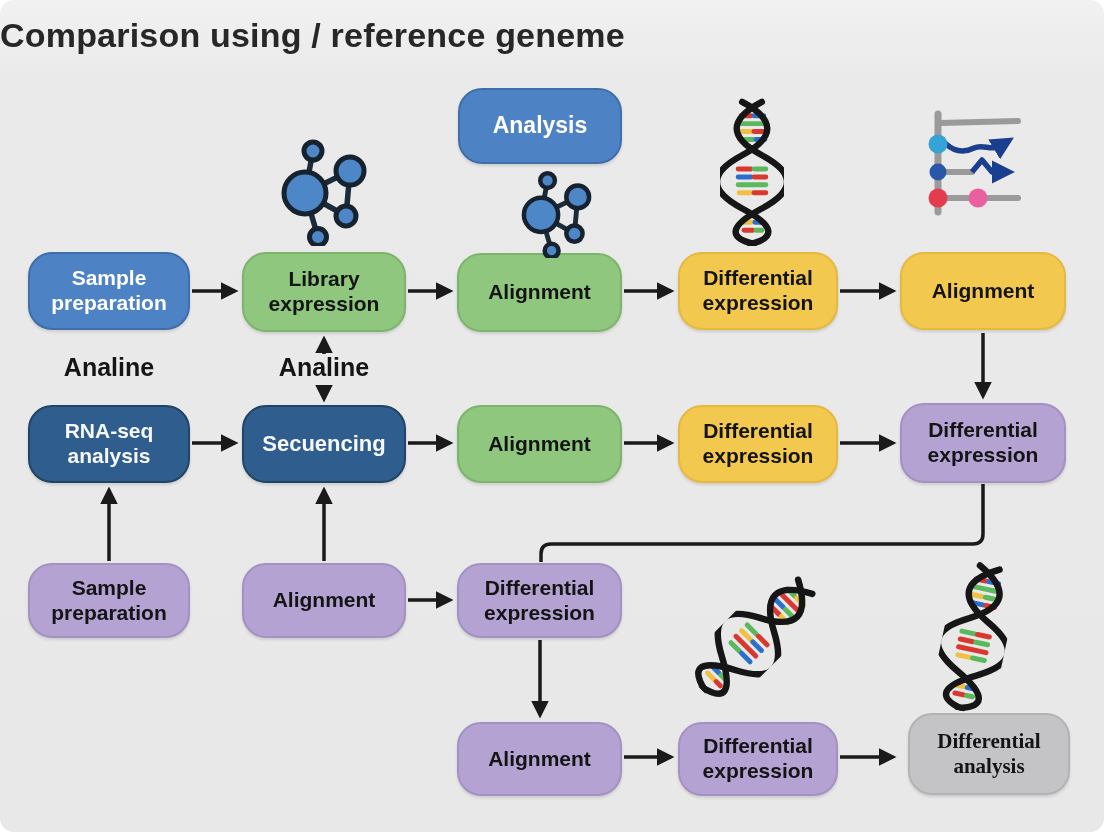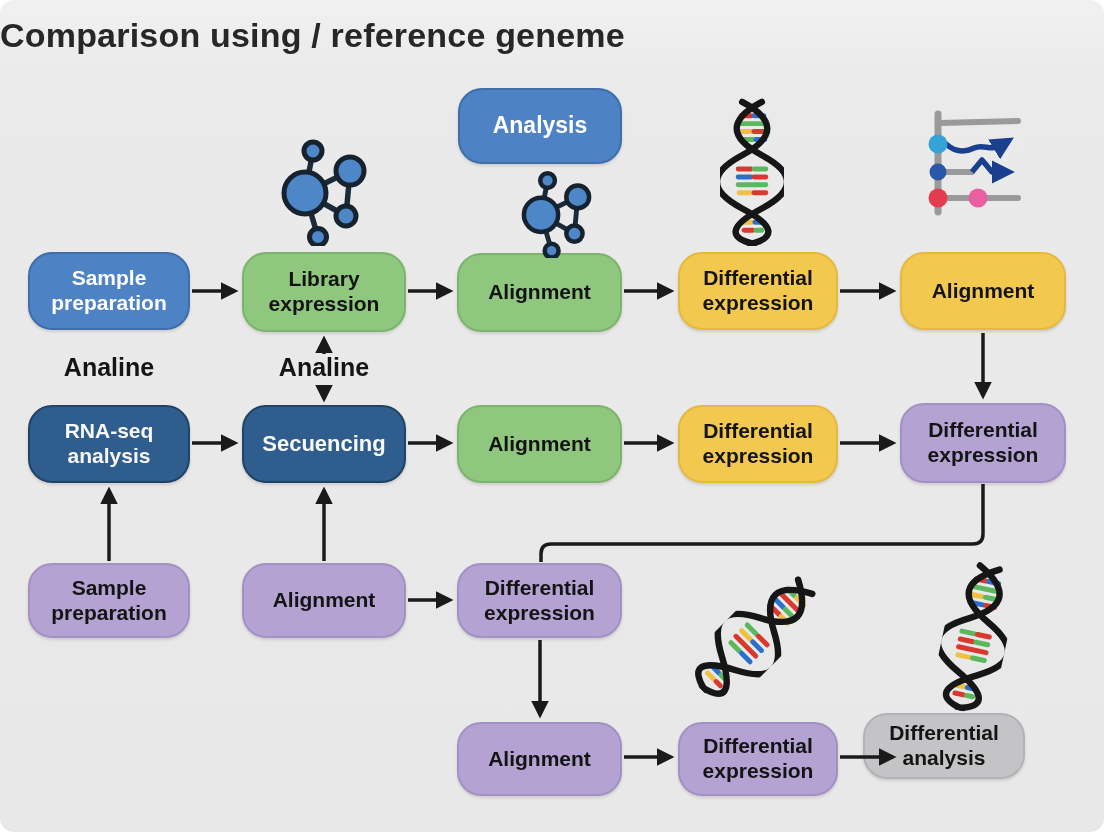"Differential analysis" div.box { font-family: none -> Liberation Serif, serif; height: 66px -> 82px; left: 863px -> 908px }
